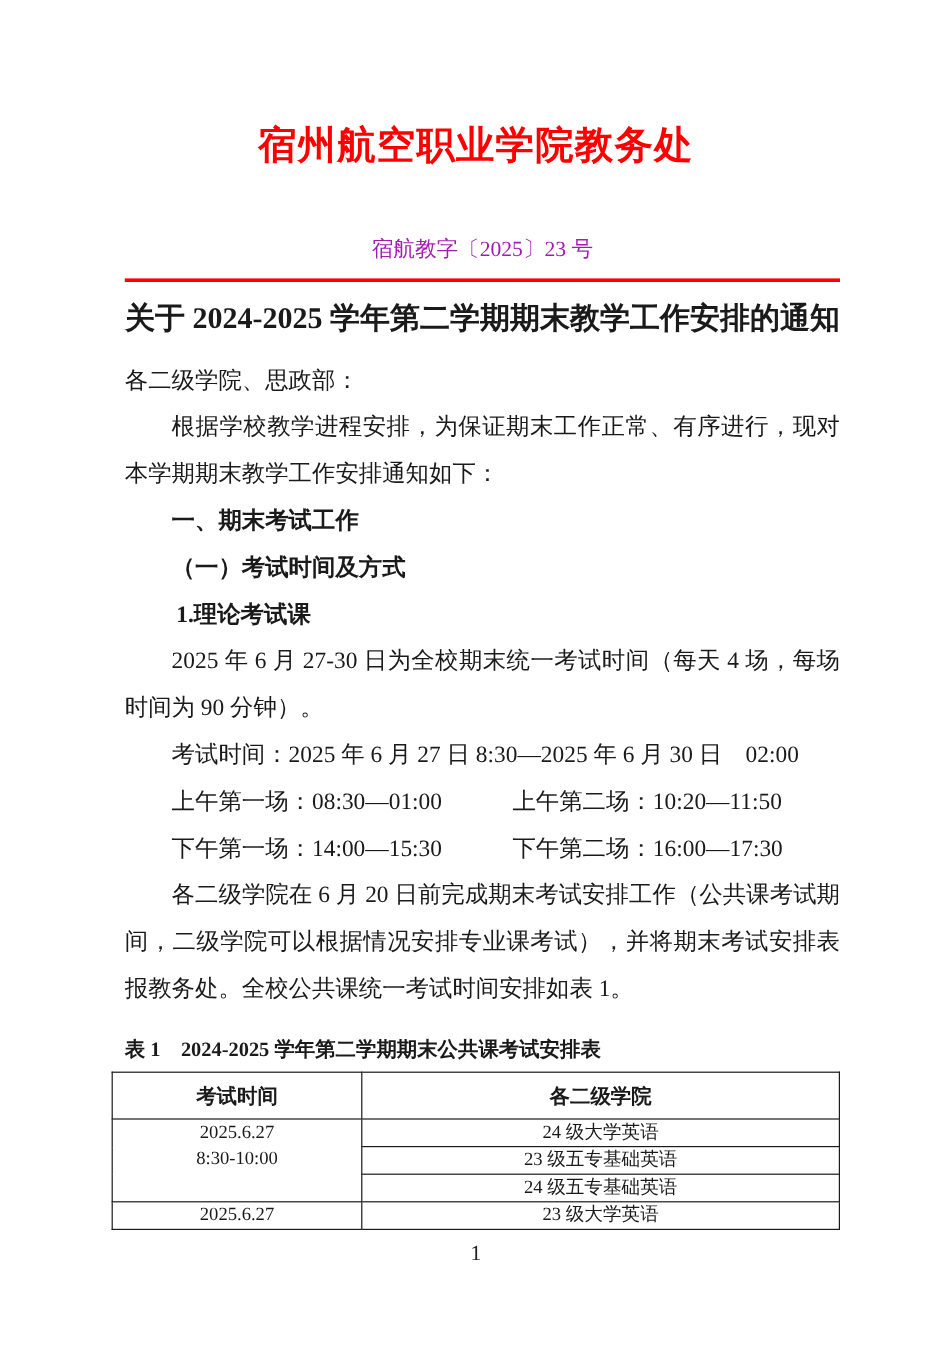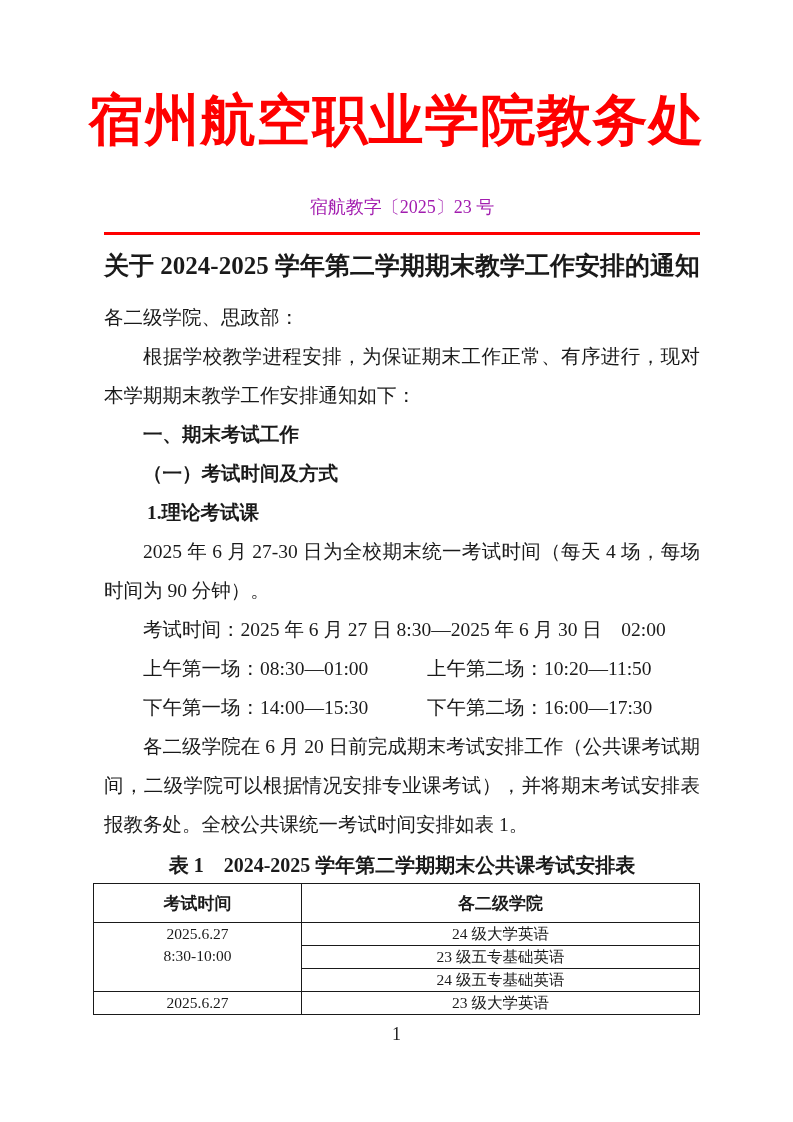"宿州航空职业学院教务处" .org-title { font-size: 55px -> 32px }
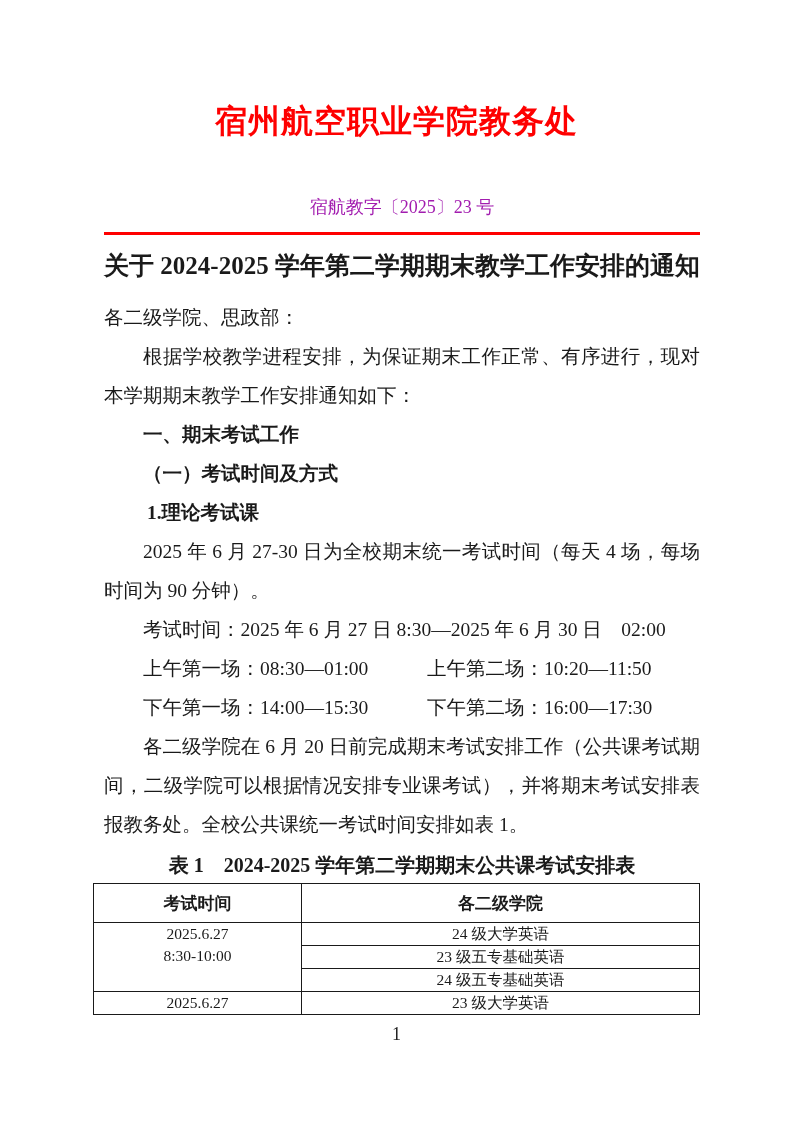"表 1 2024-2025 学年第二学期期末公共课考试安排表" .table-caption { font-size: 20px -> 17px; margin-top: 9px -> 19px; text-align: center -> left }
